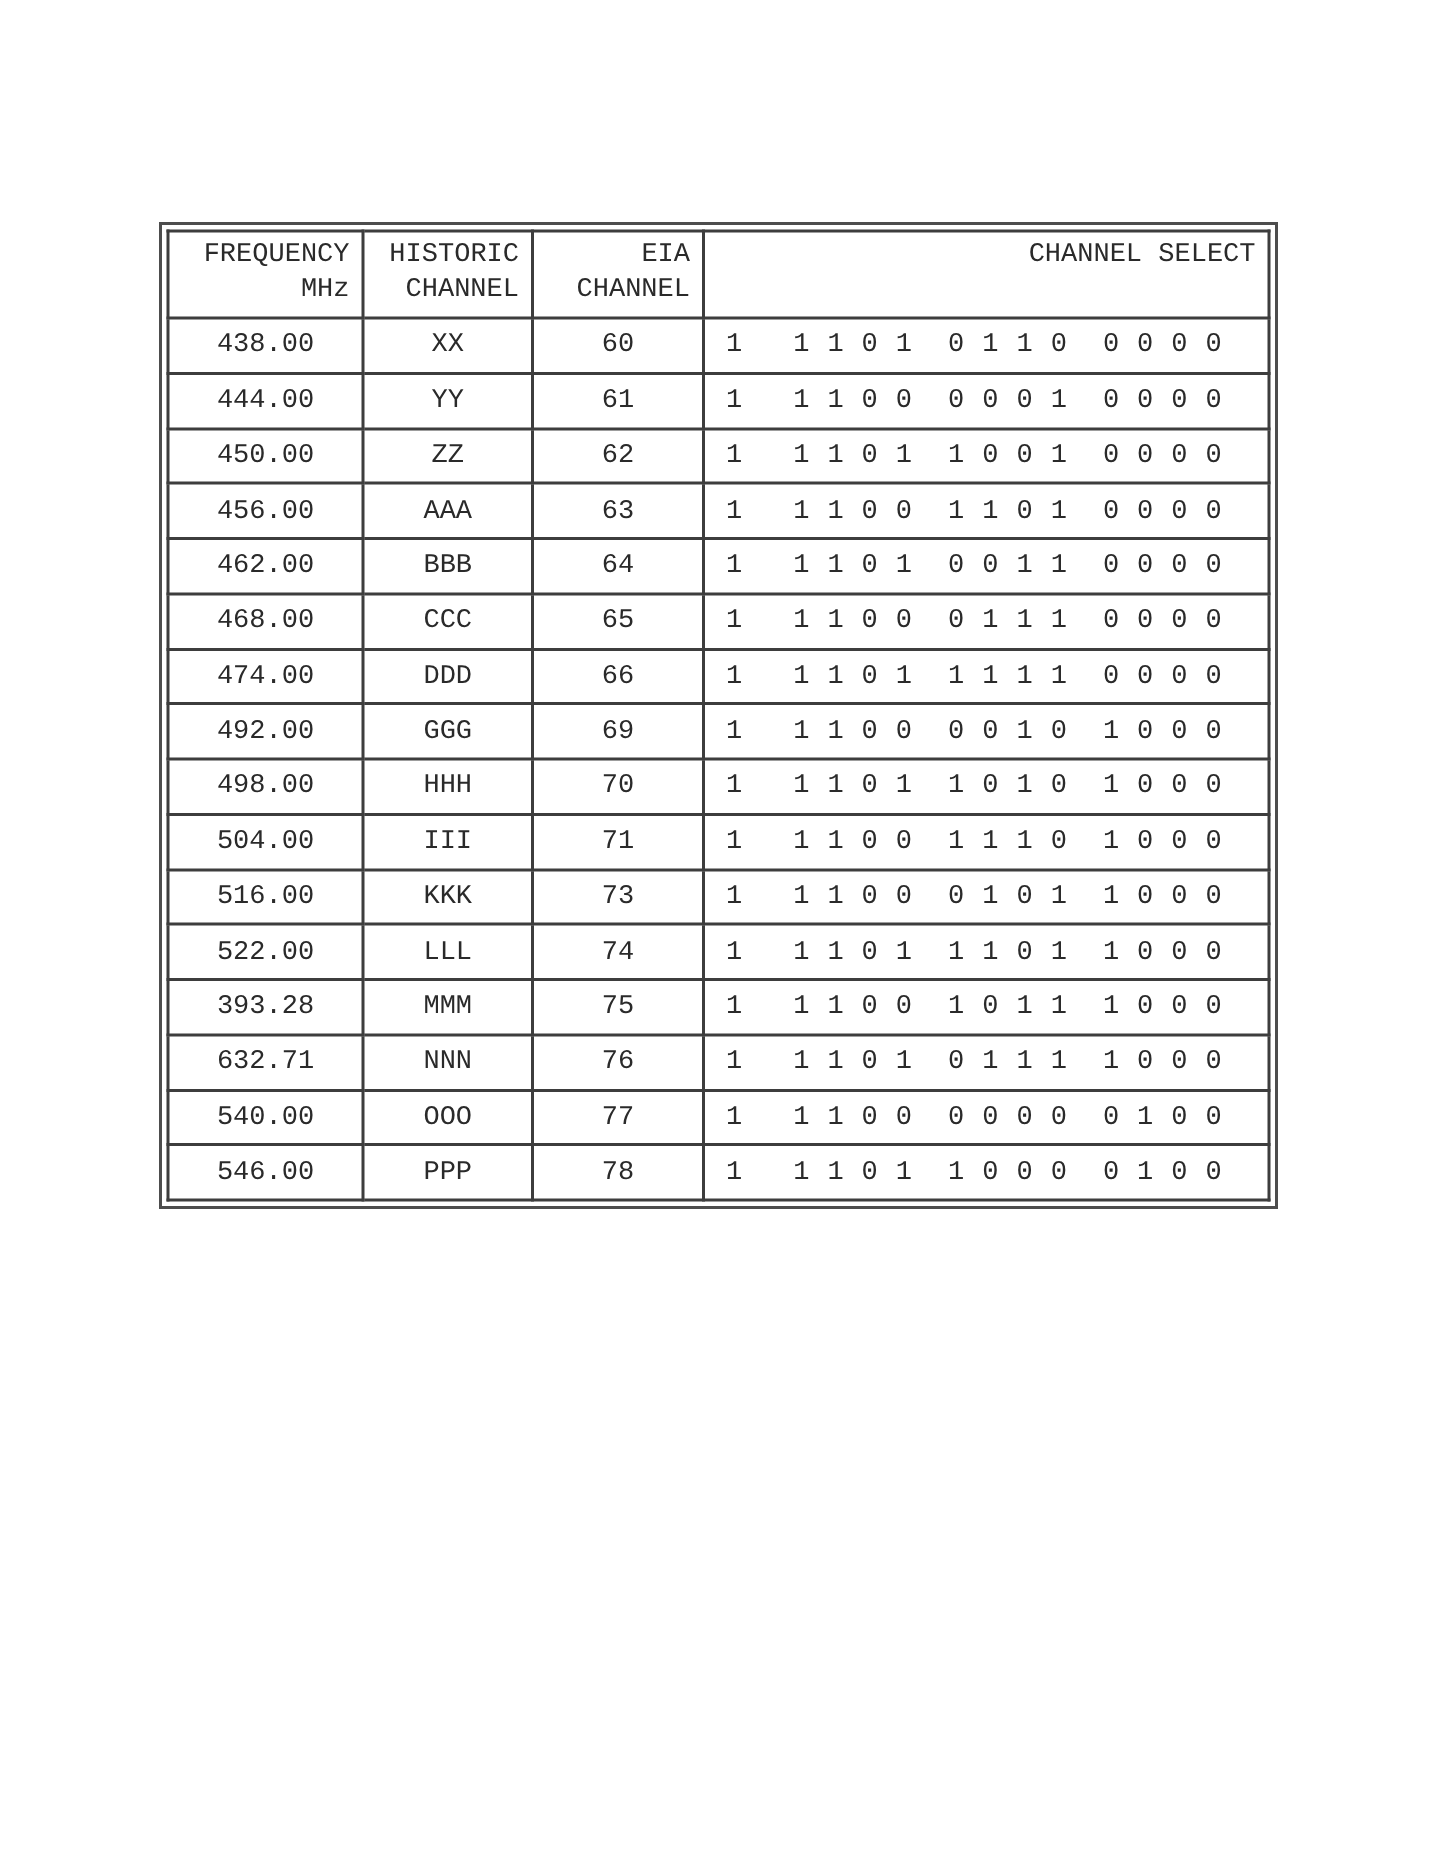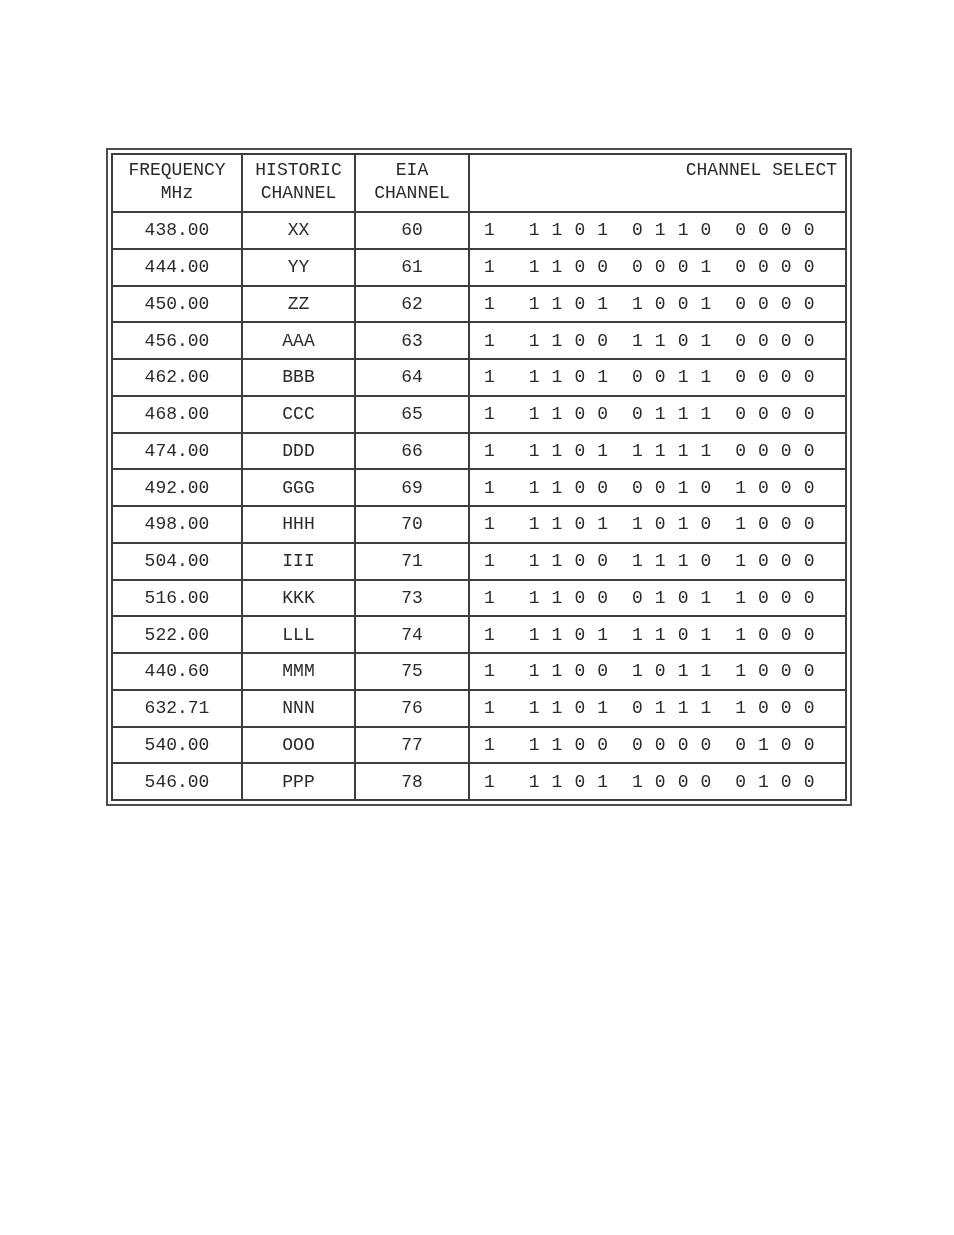"FREQUENCY" table.freq-table th { text-align: center -> right }
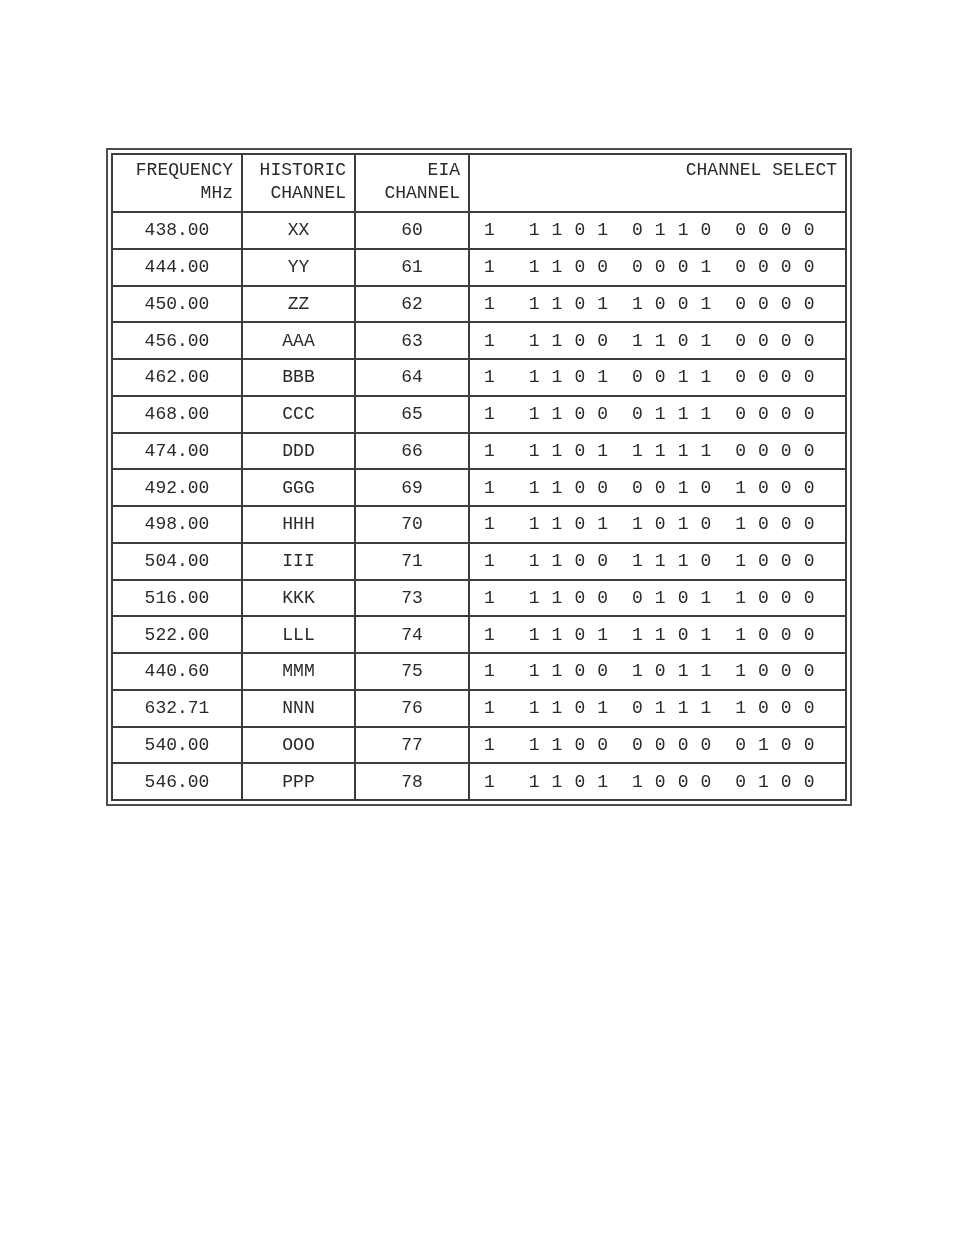"440.60" td { text: 440.60 -> 393.28 }
